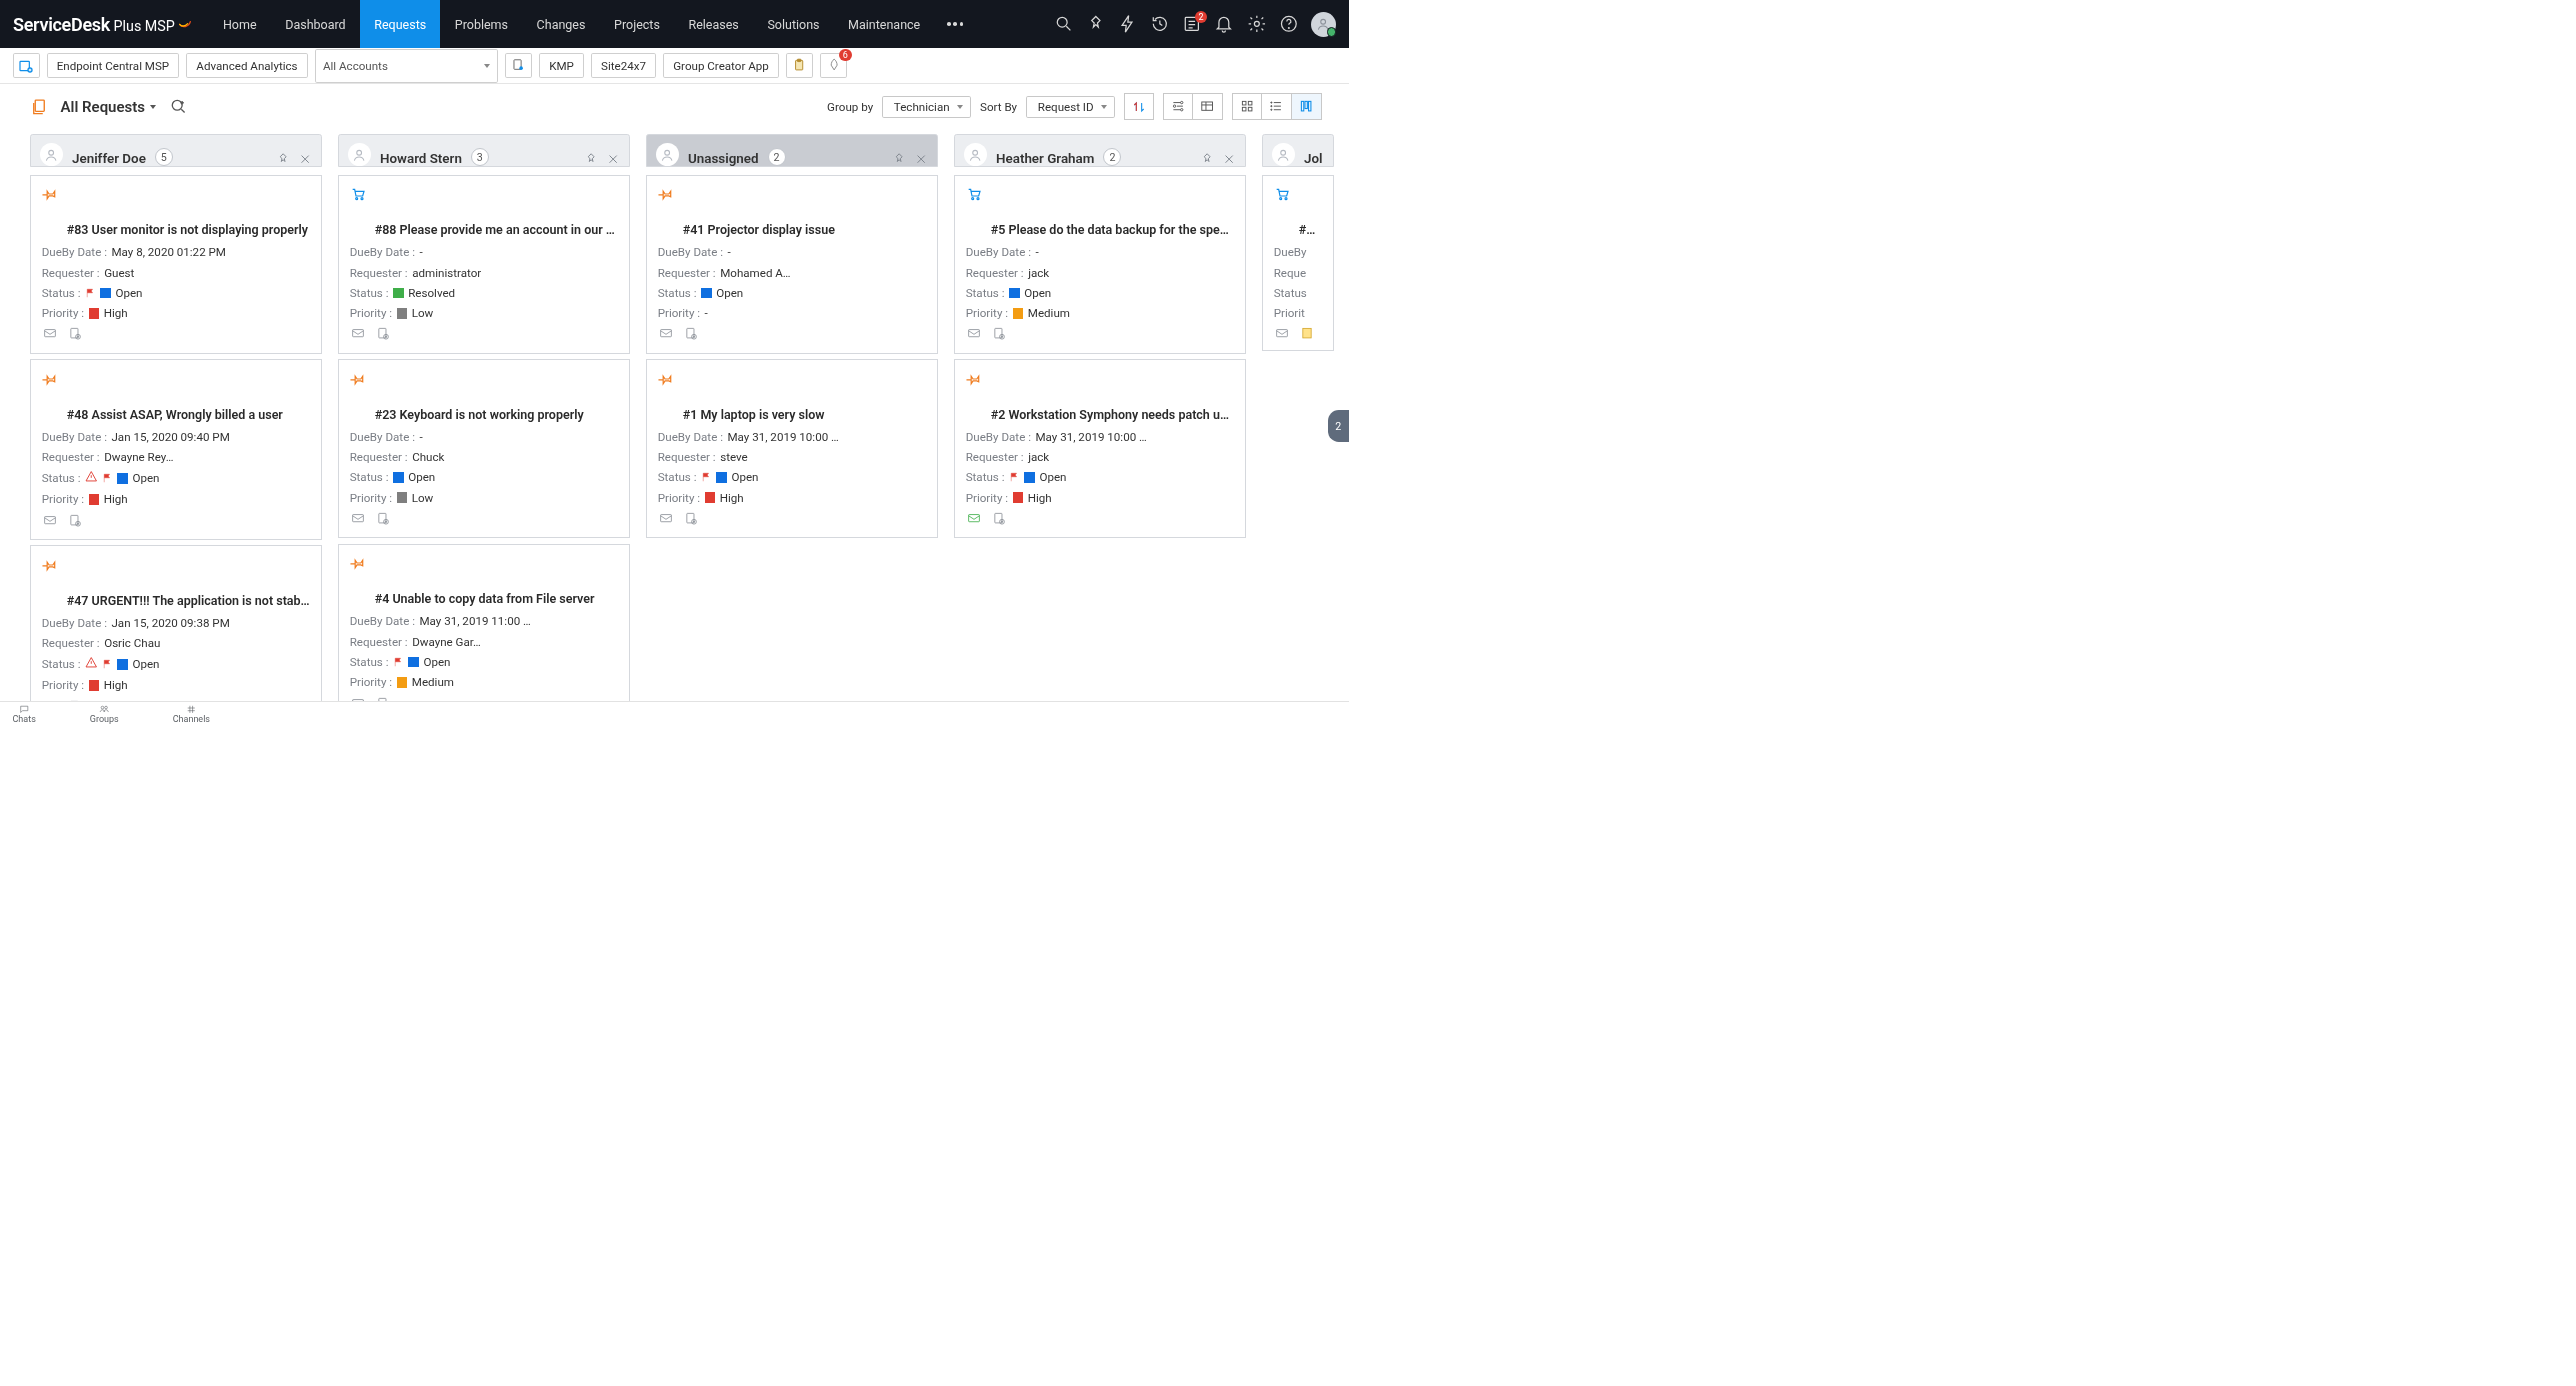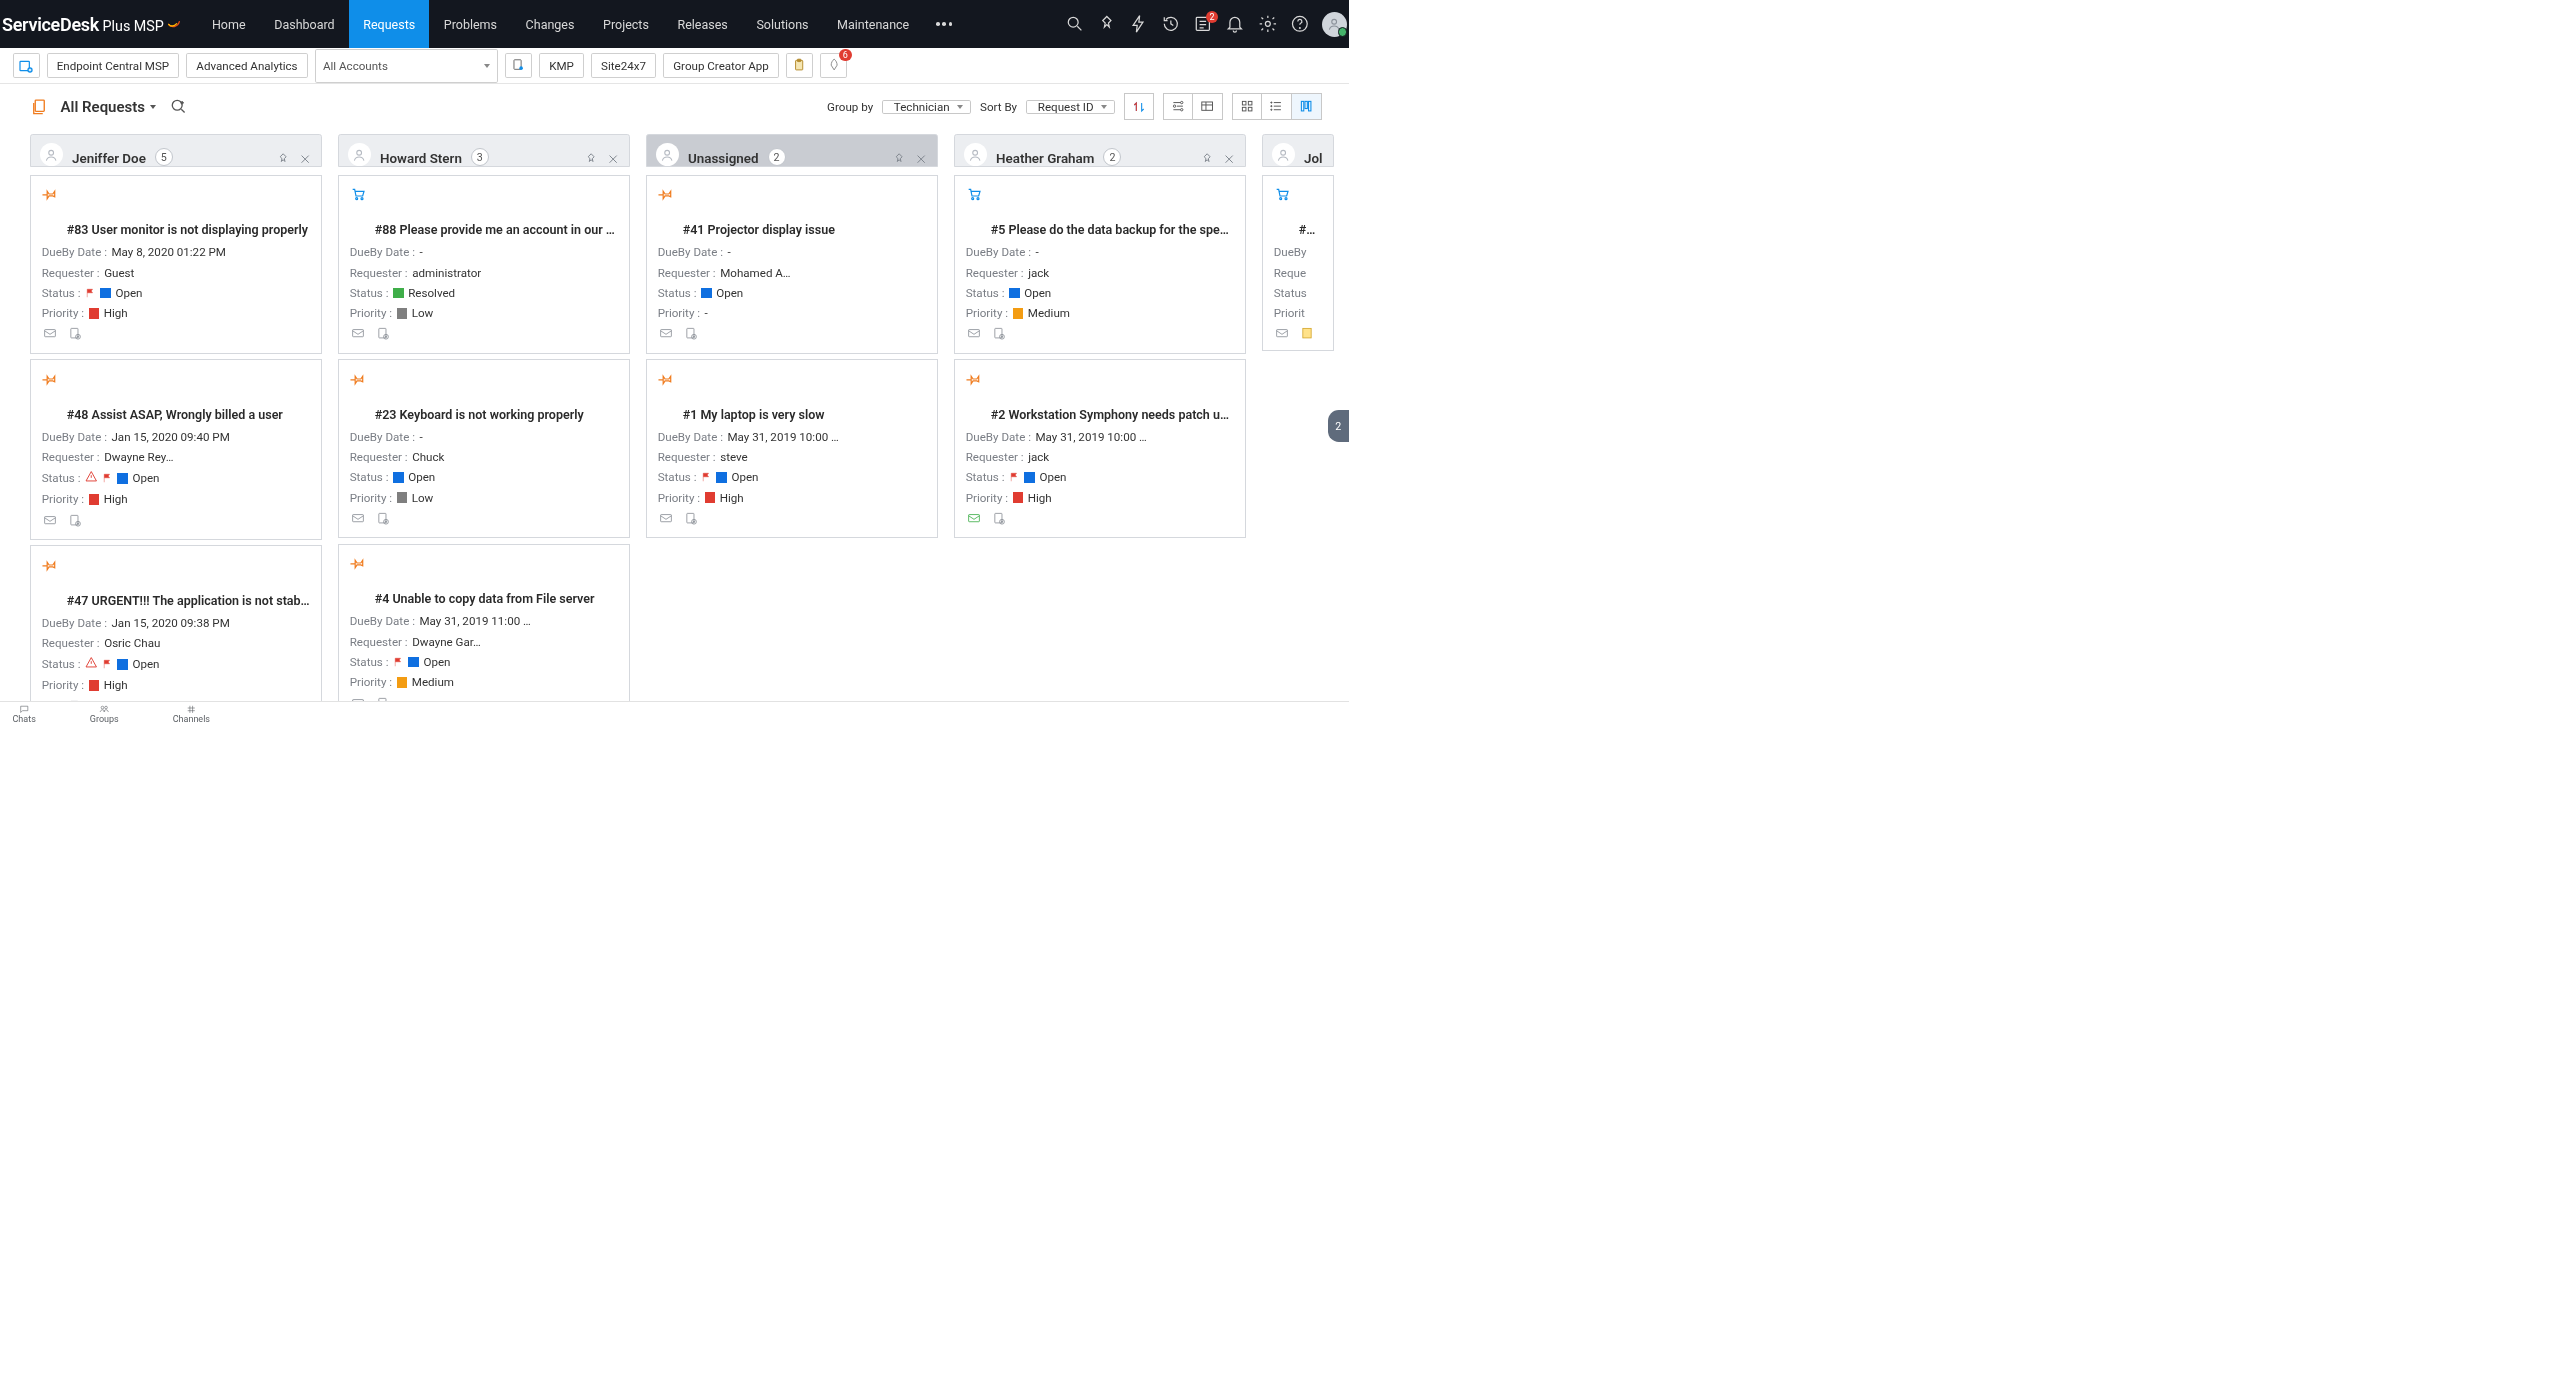"ServiceDesk" .topnav { padding: 0 2px -> 0 13px }
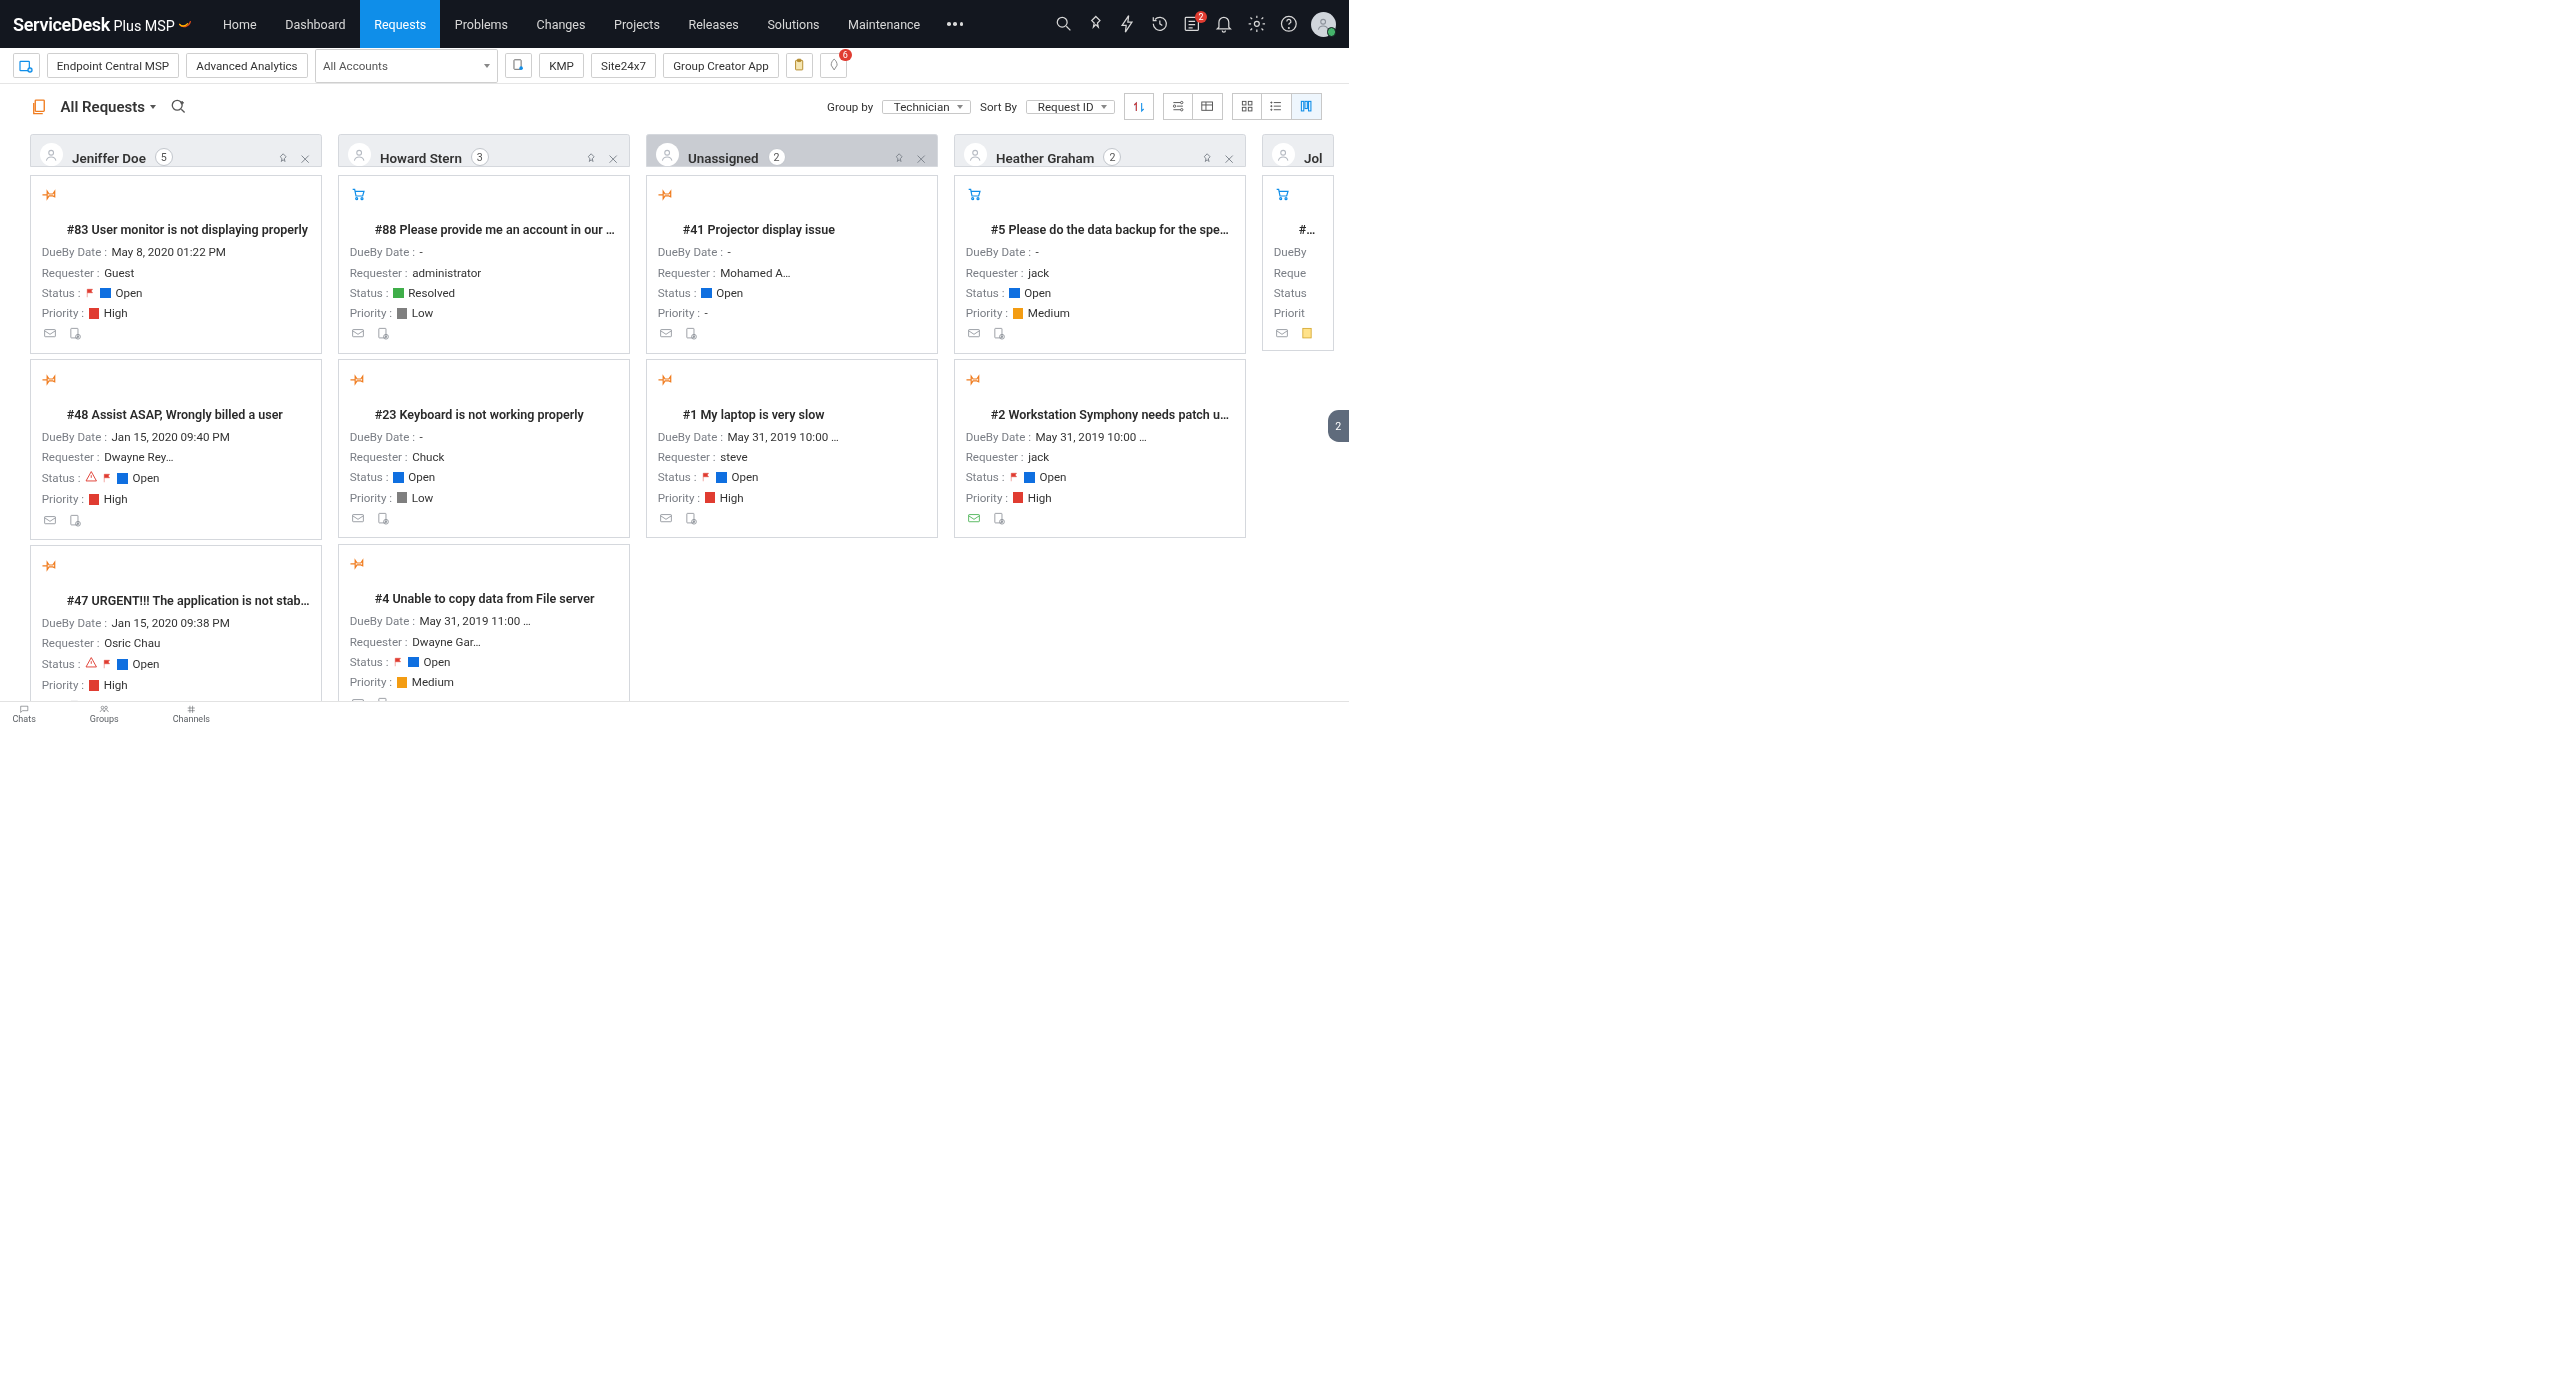"Technician" .dropdown { height: 14px -> 22px }
